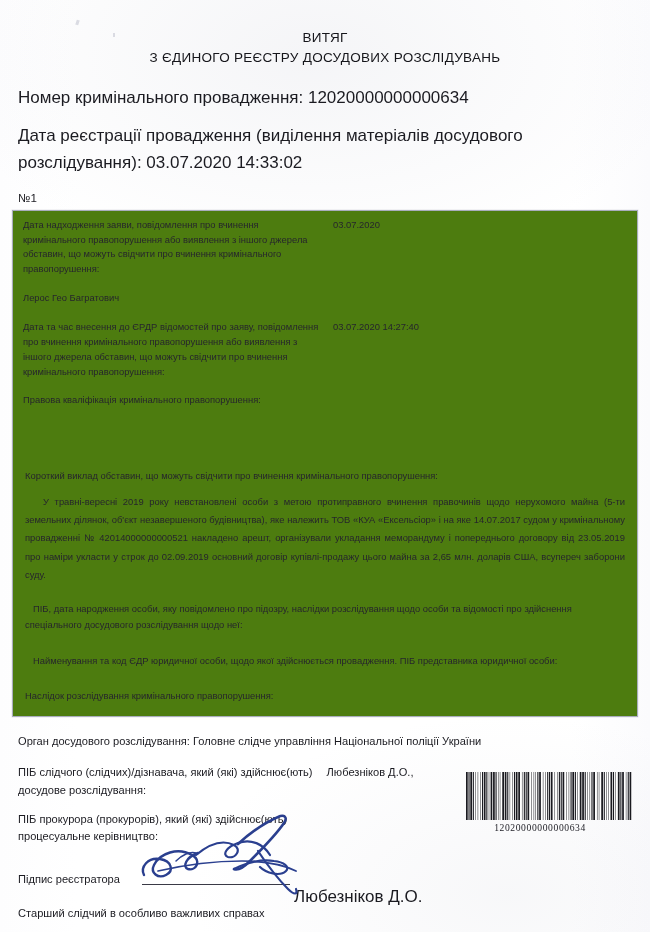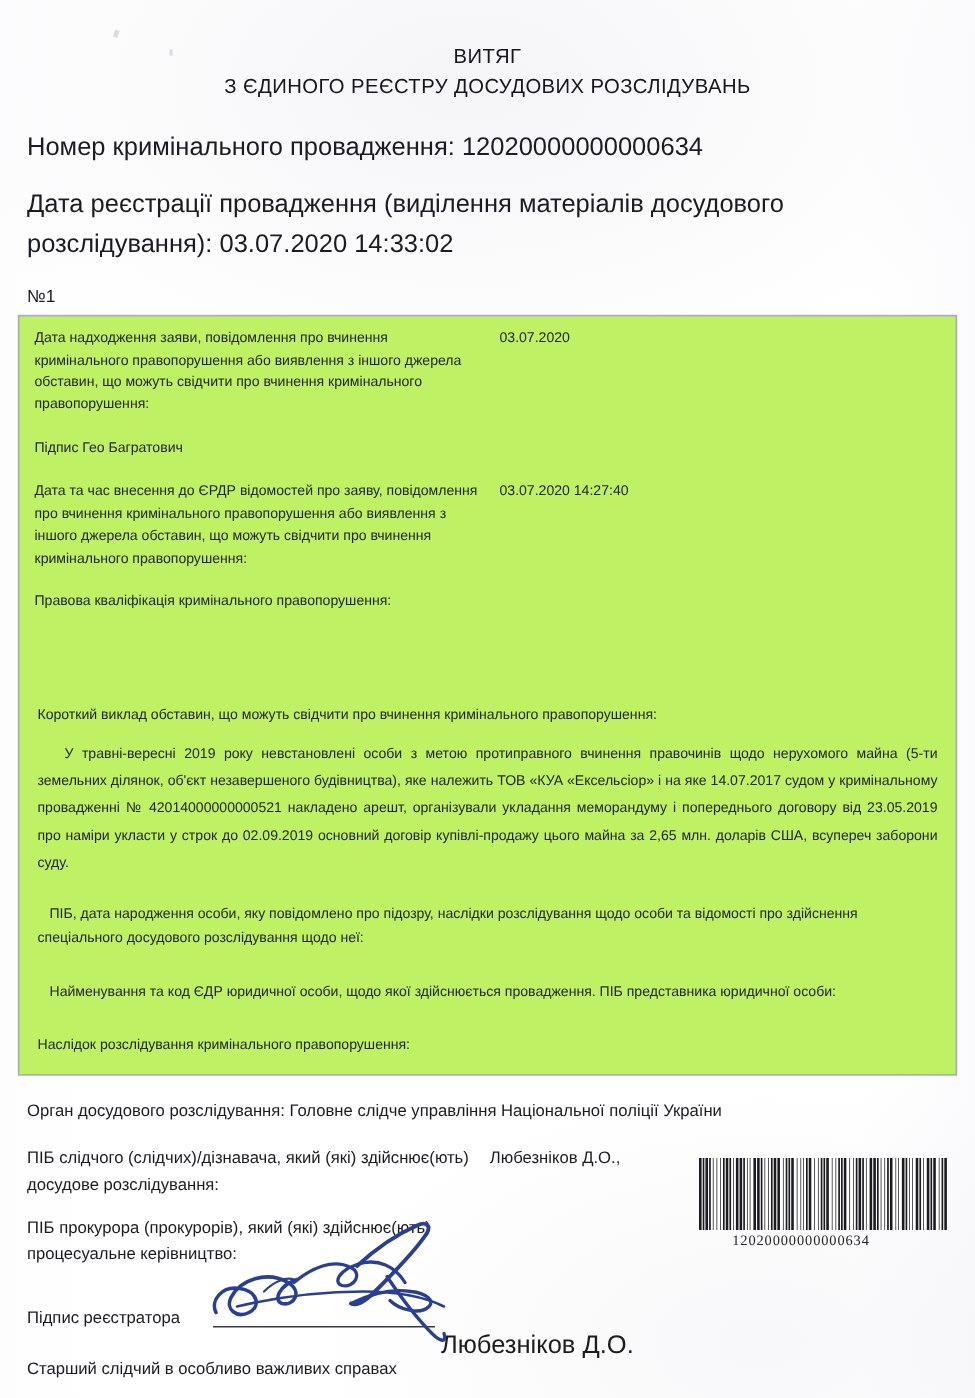"Дата надходження заяви, повідомлення про" .info-table { background: #bef264 -> #4d7c0f }
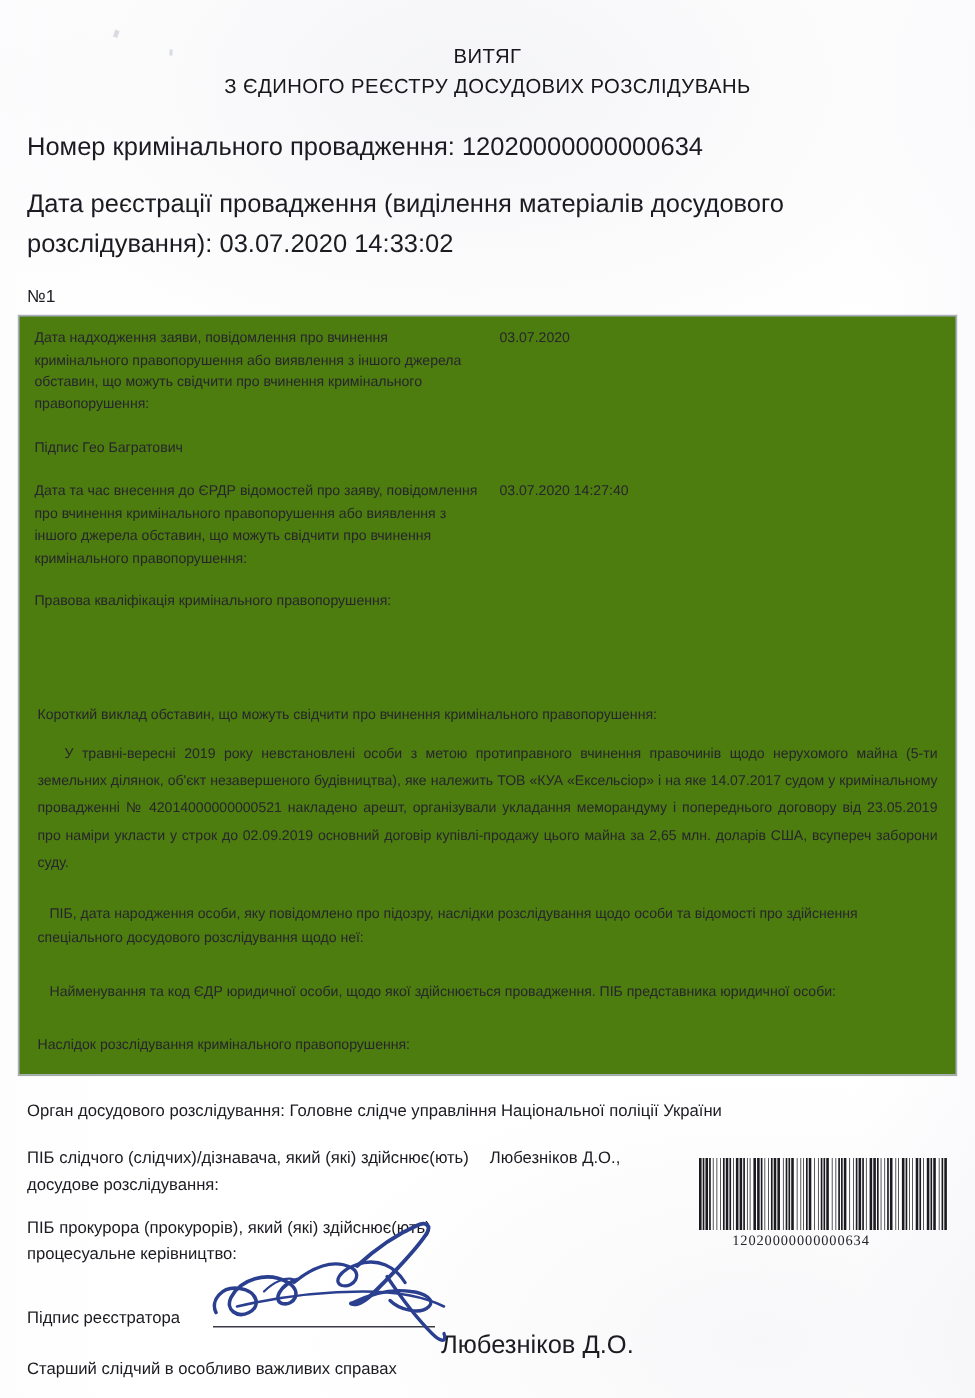"Підпис Гео Багратович" div.value { text: Підпис -> Лерос }
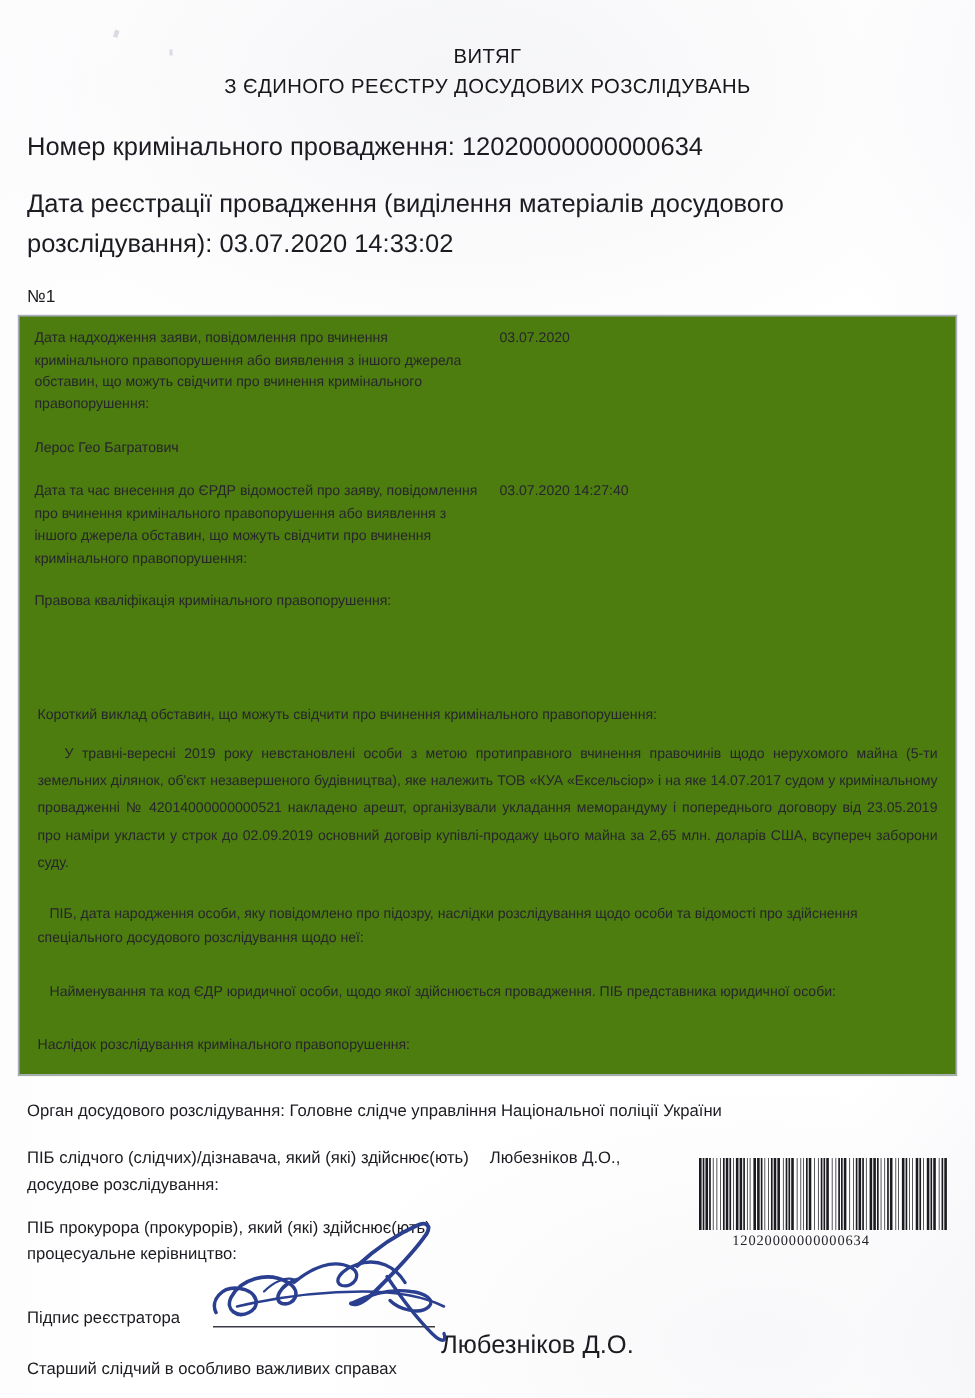"12020000000000634" .barcode-wrap { width: 136px -> 148px }
